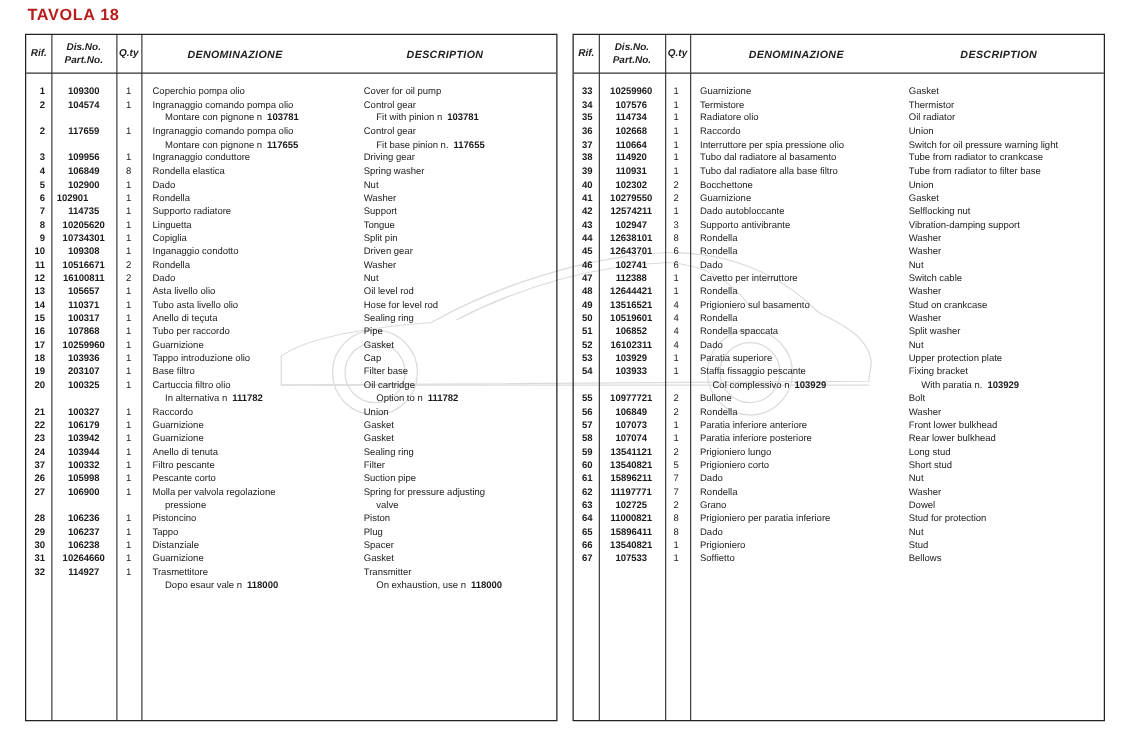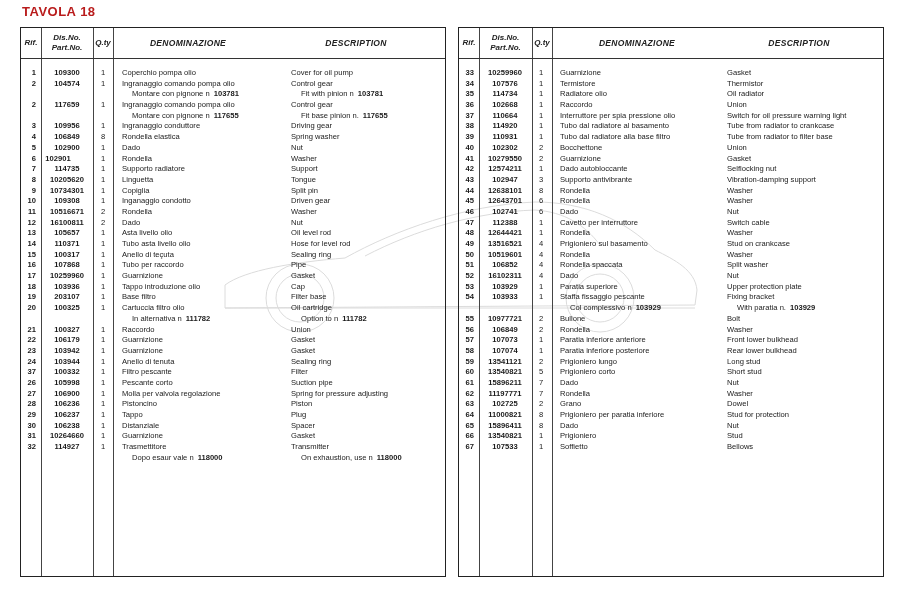"pressione" div.row { html: none -> <div> <span></span> <span></span> <span></span> <span>pressione</span> <span>valve</span> </div> }
